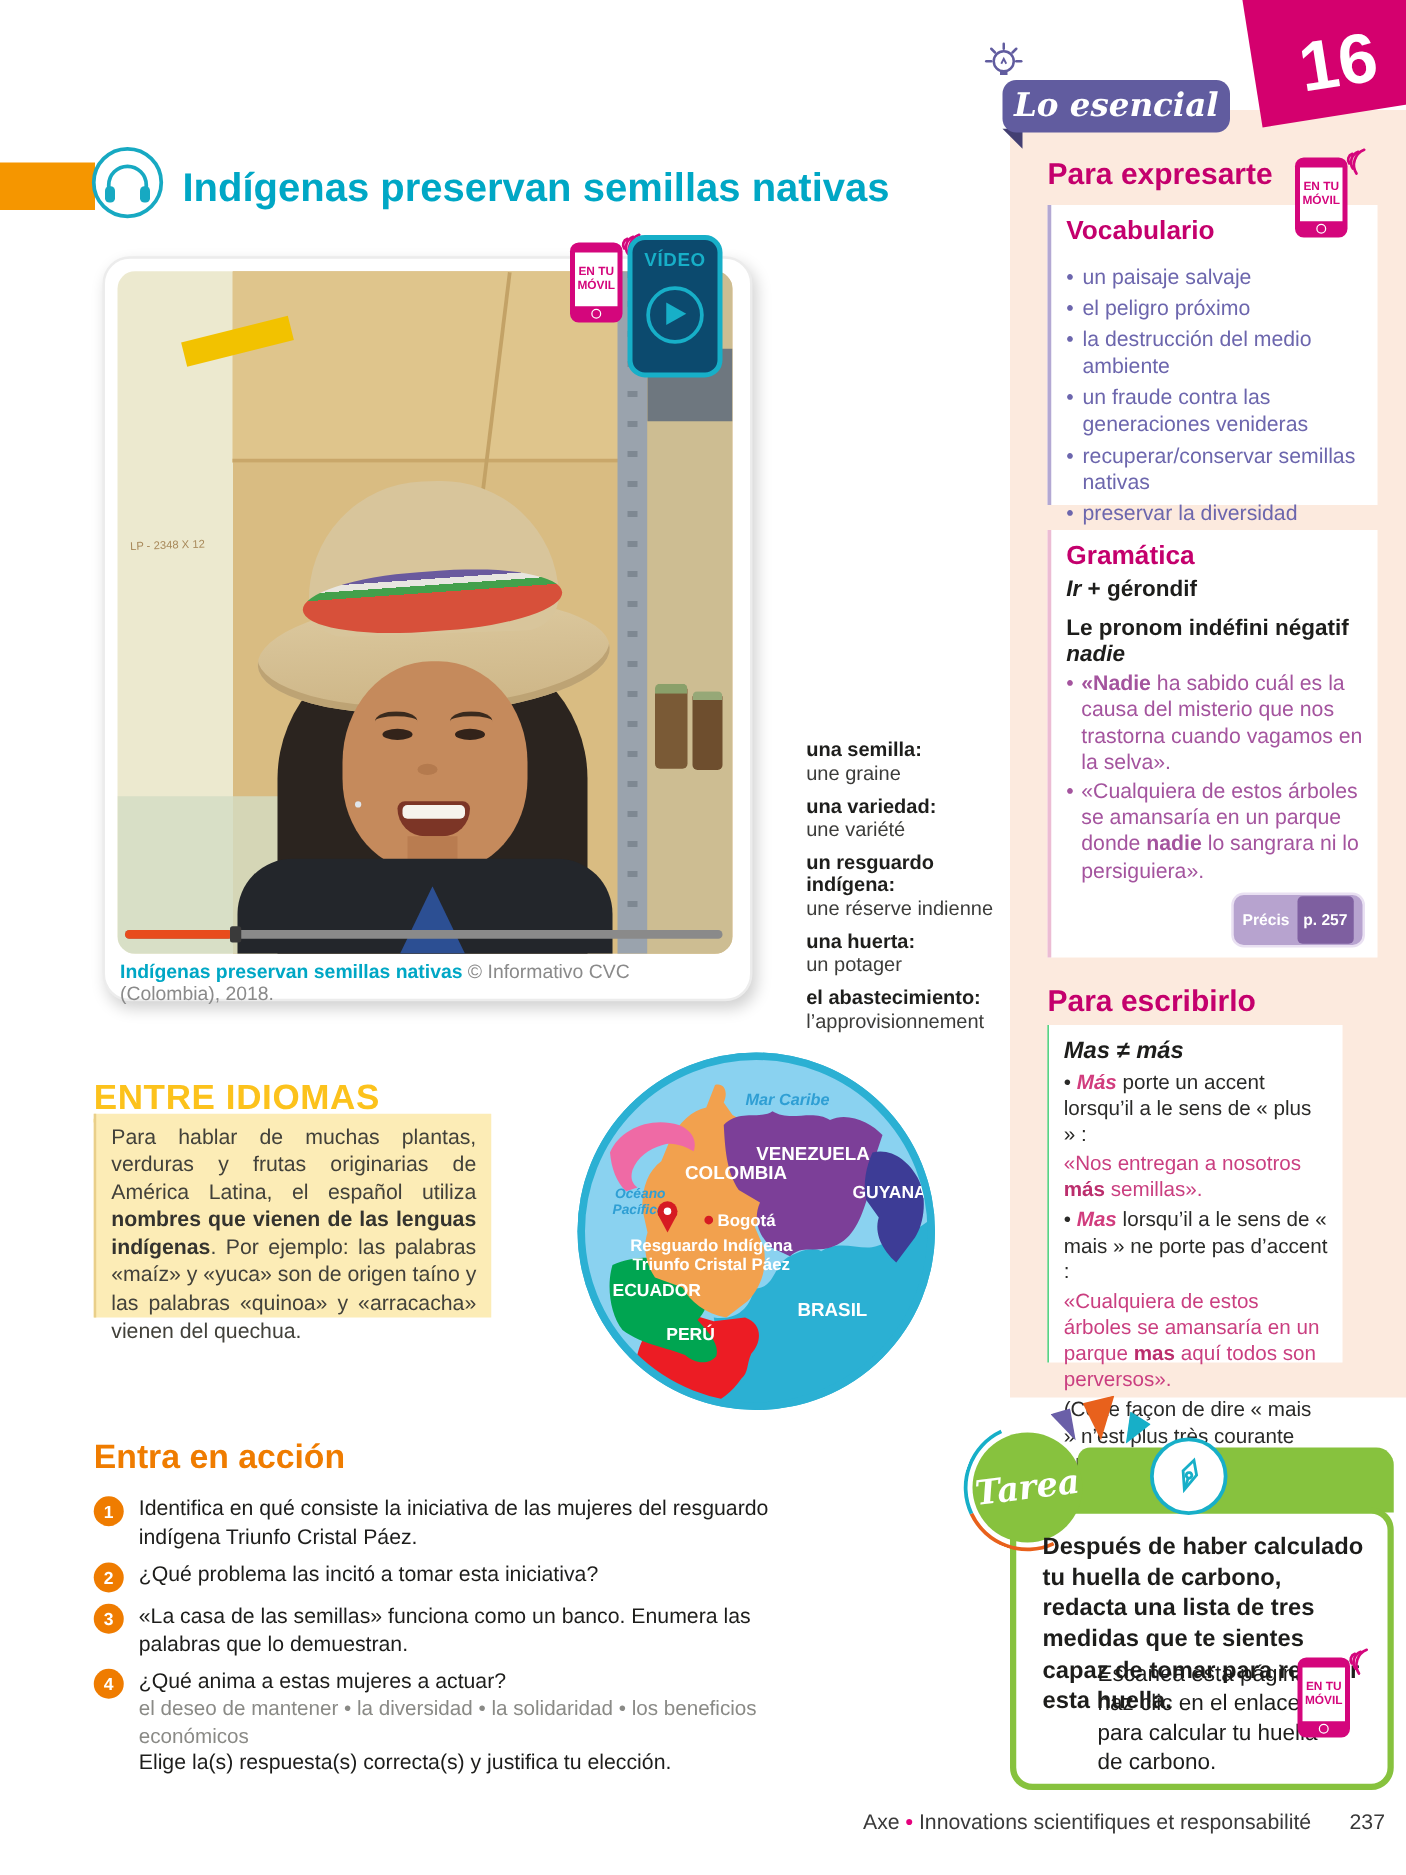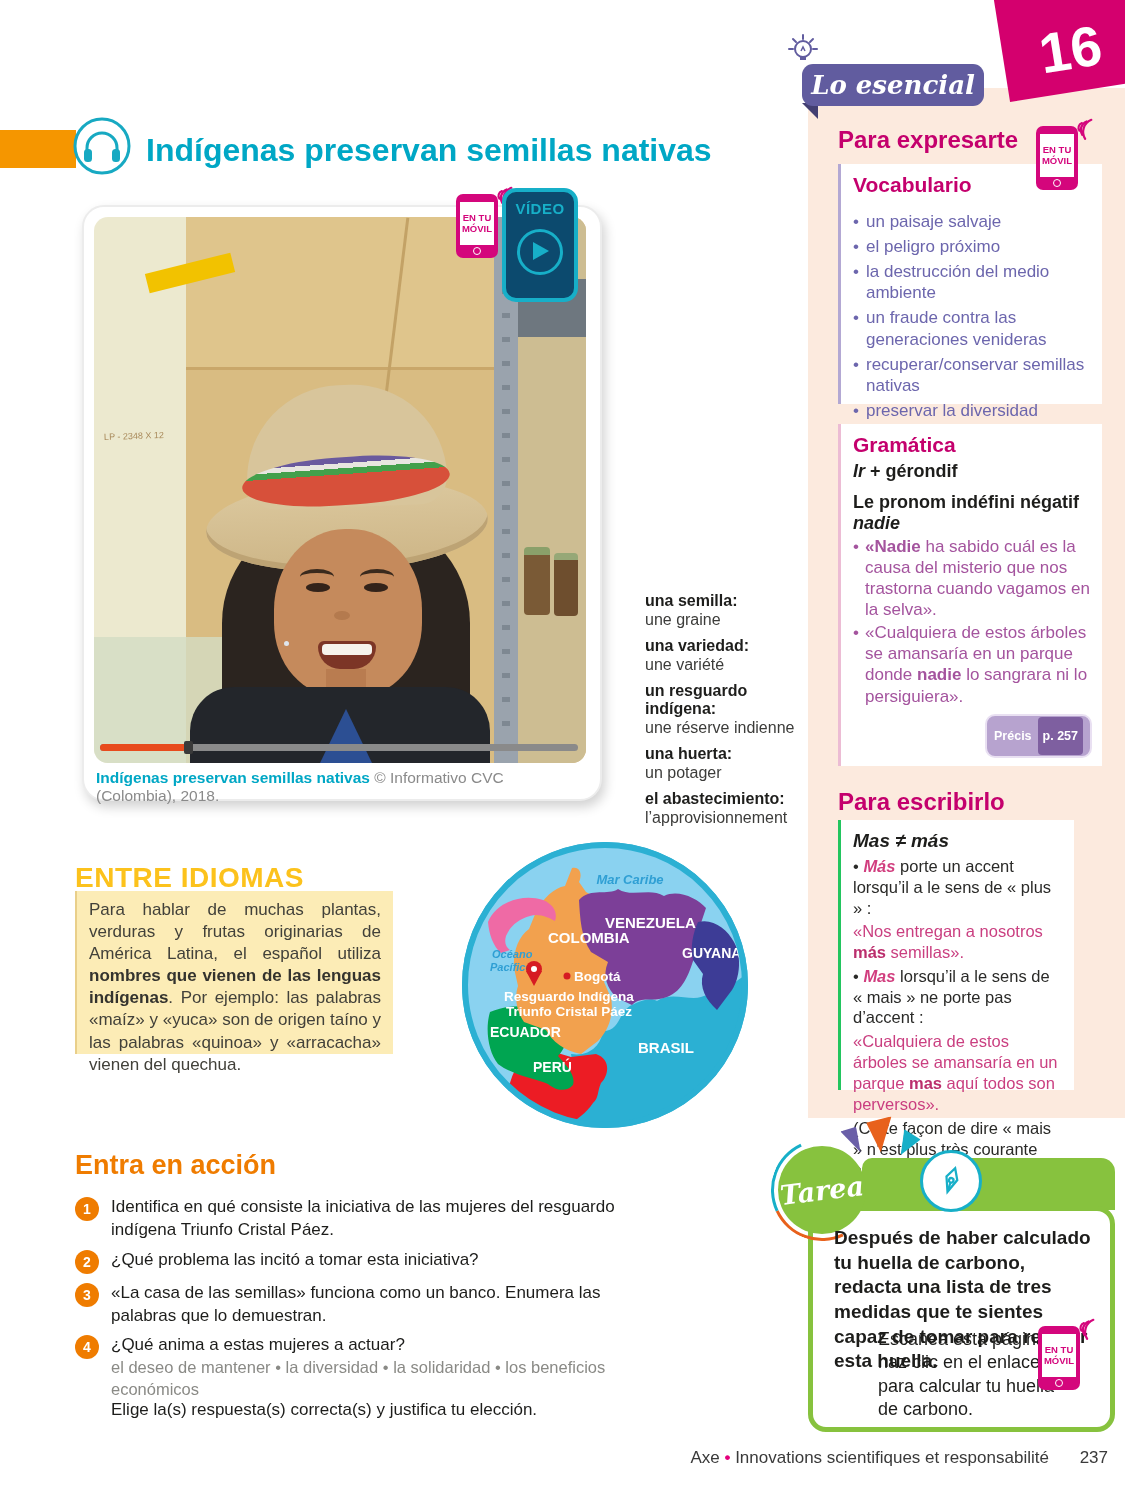"Mas ≠ más" .escrib-box { border-left: 3px solid #22c55e -> 1px solid #22c55e }
